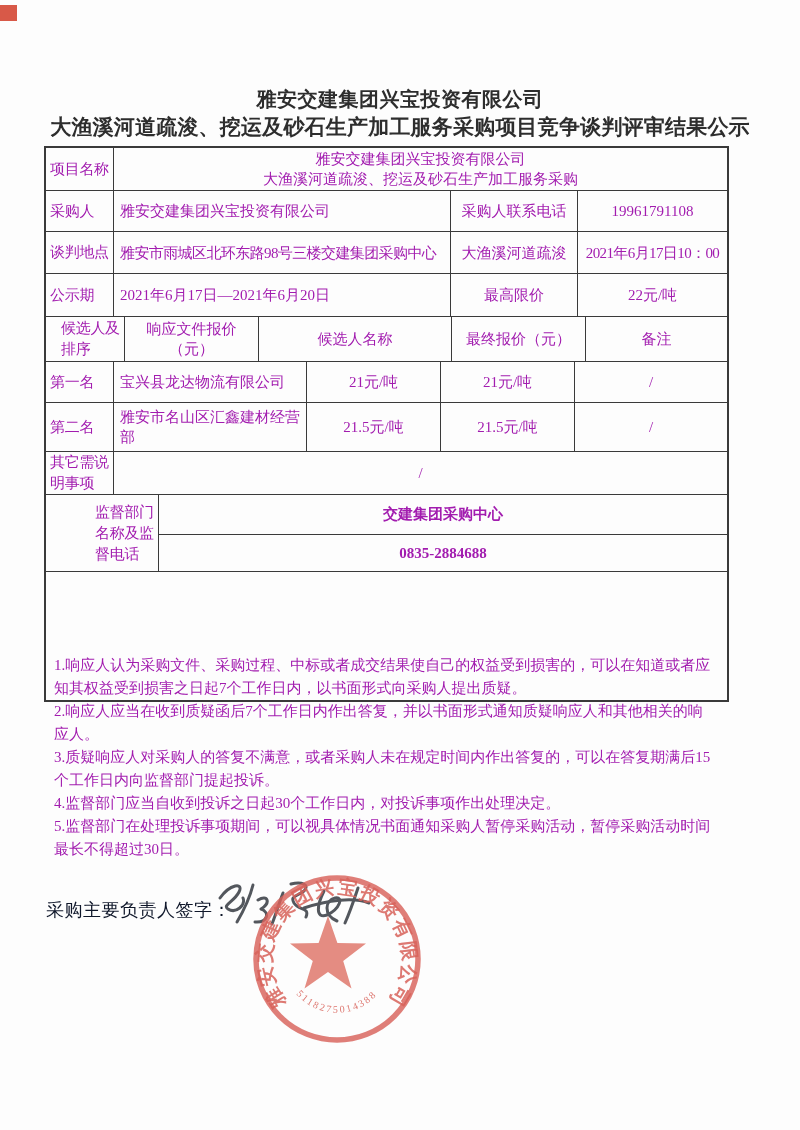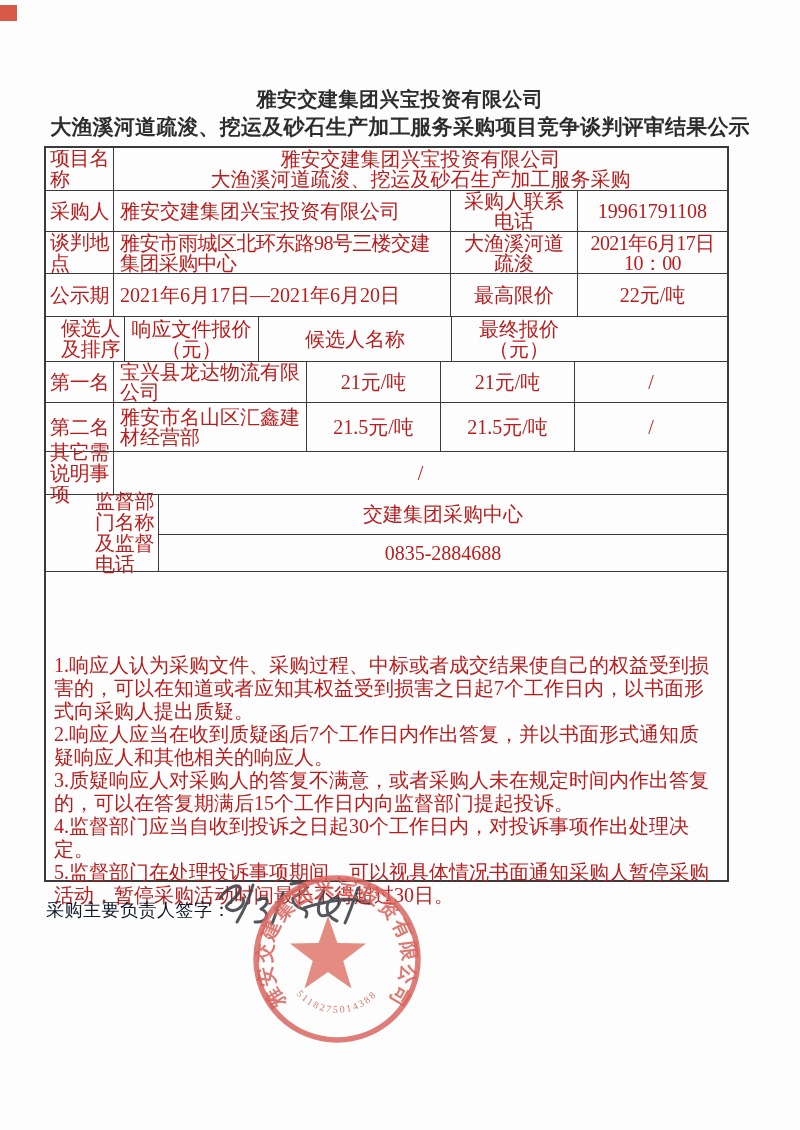"项目名称" .doc-table { color: #b91c1c -> #a21caf; font-size: 20px -> 15px; height: 736px -> 556px }
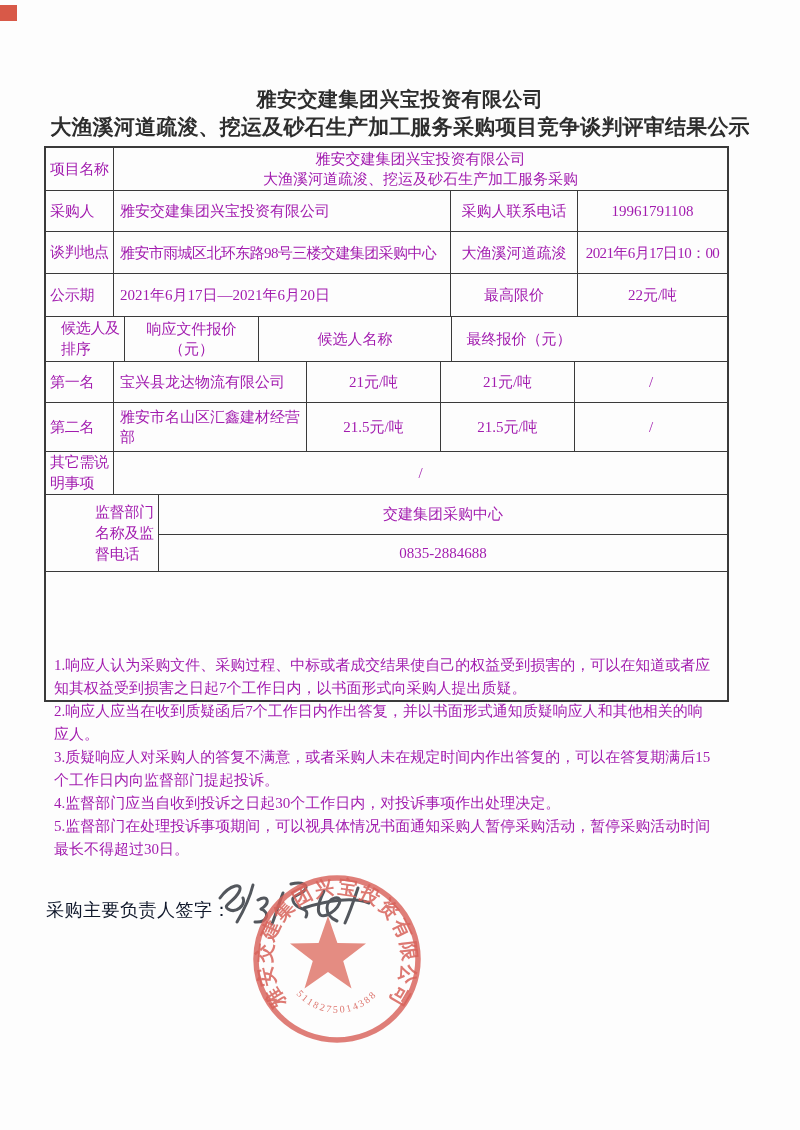"备注" div.cell { html: none -> <div>备注</div> }
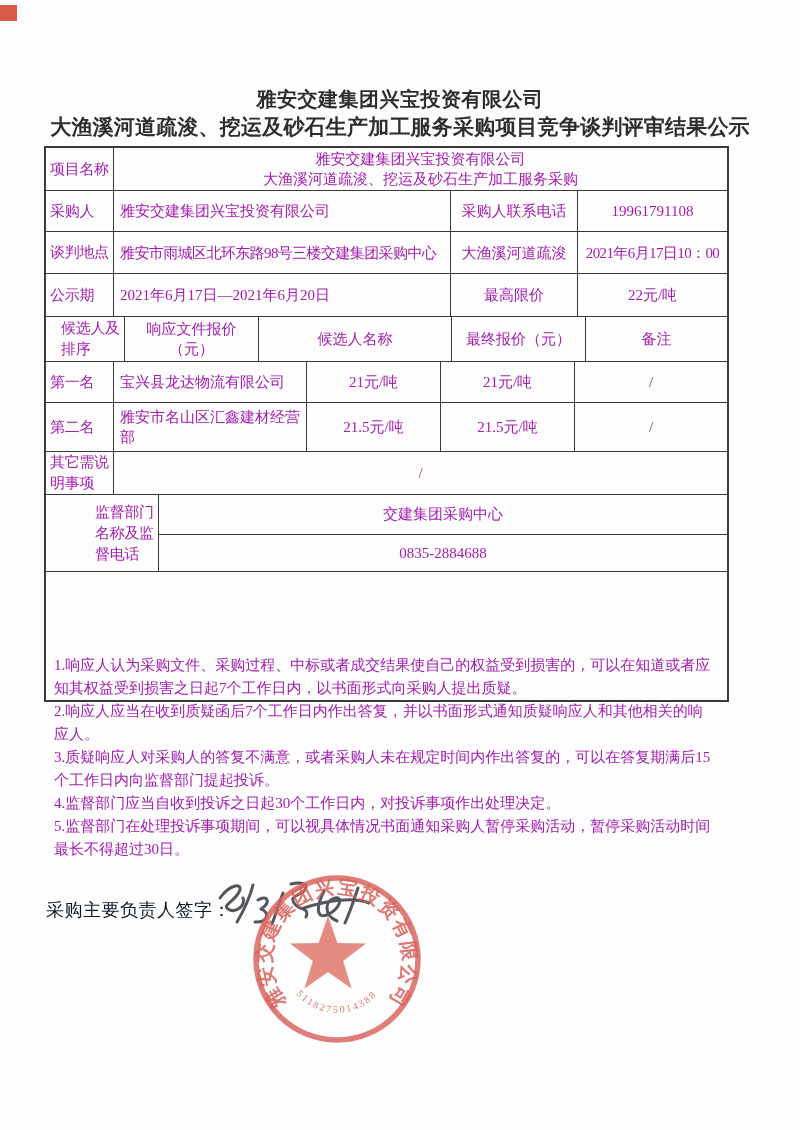"交建集团采购中心" .subrow { font-weight: none -> bold }
